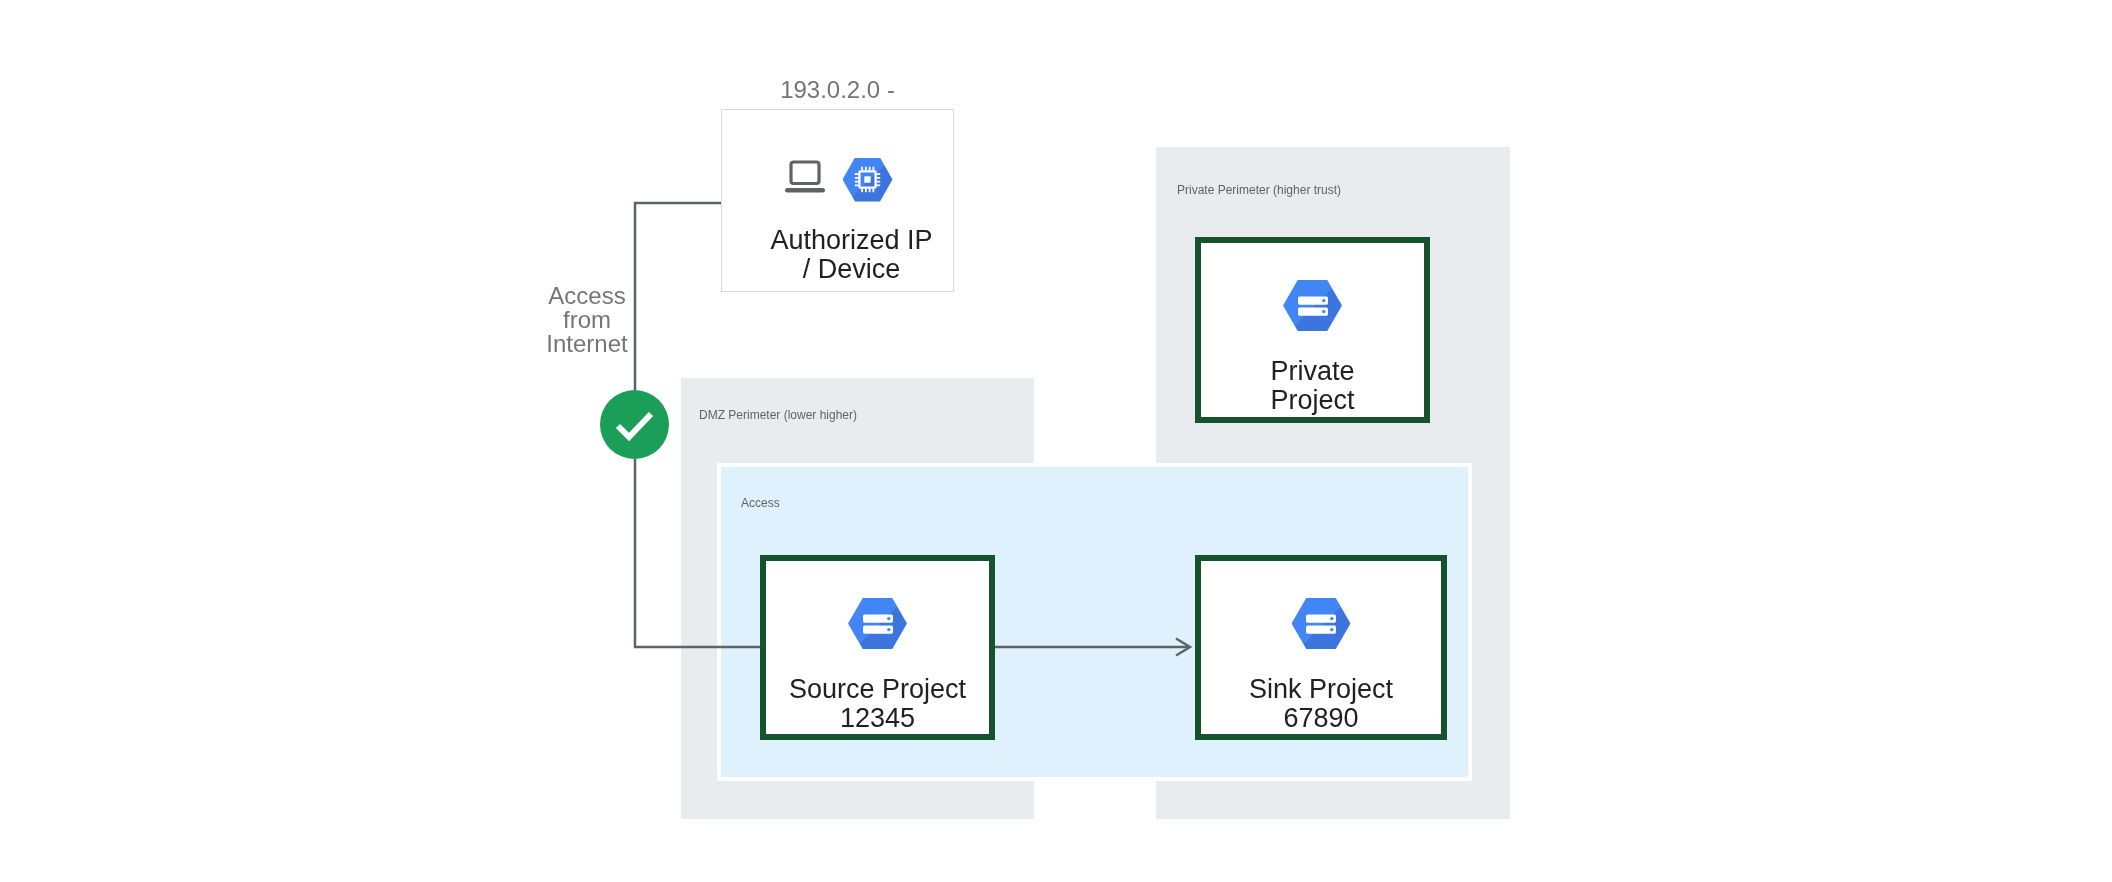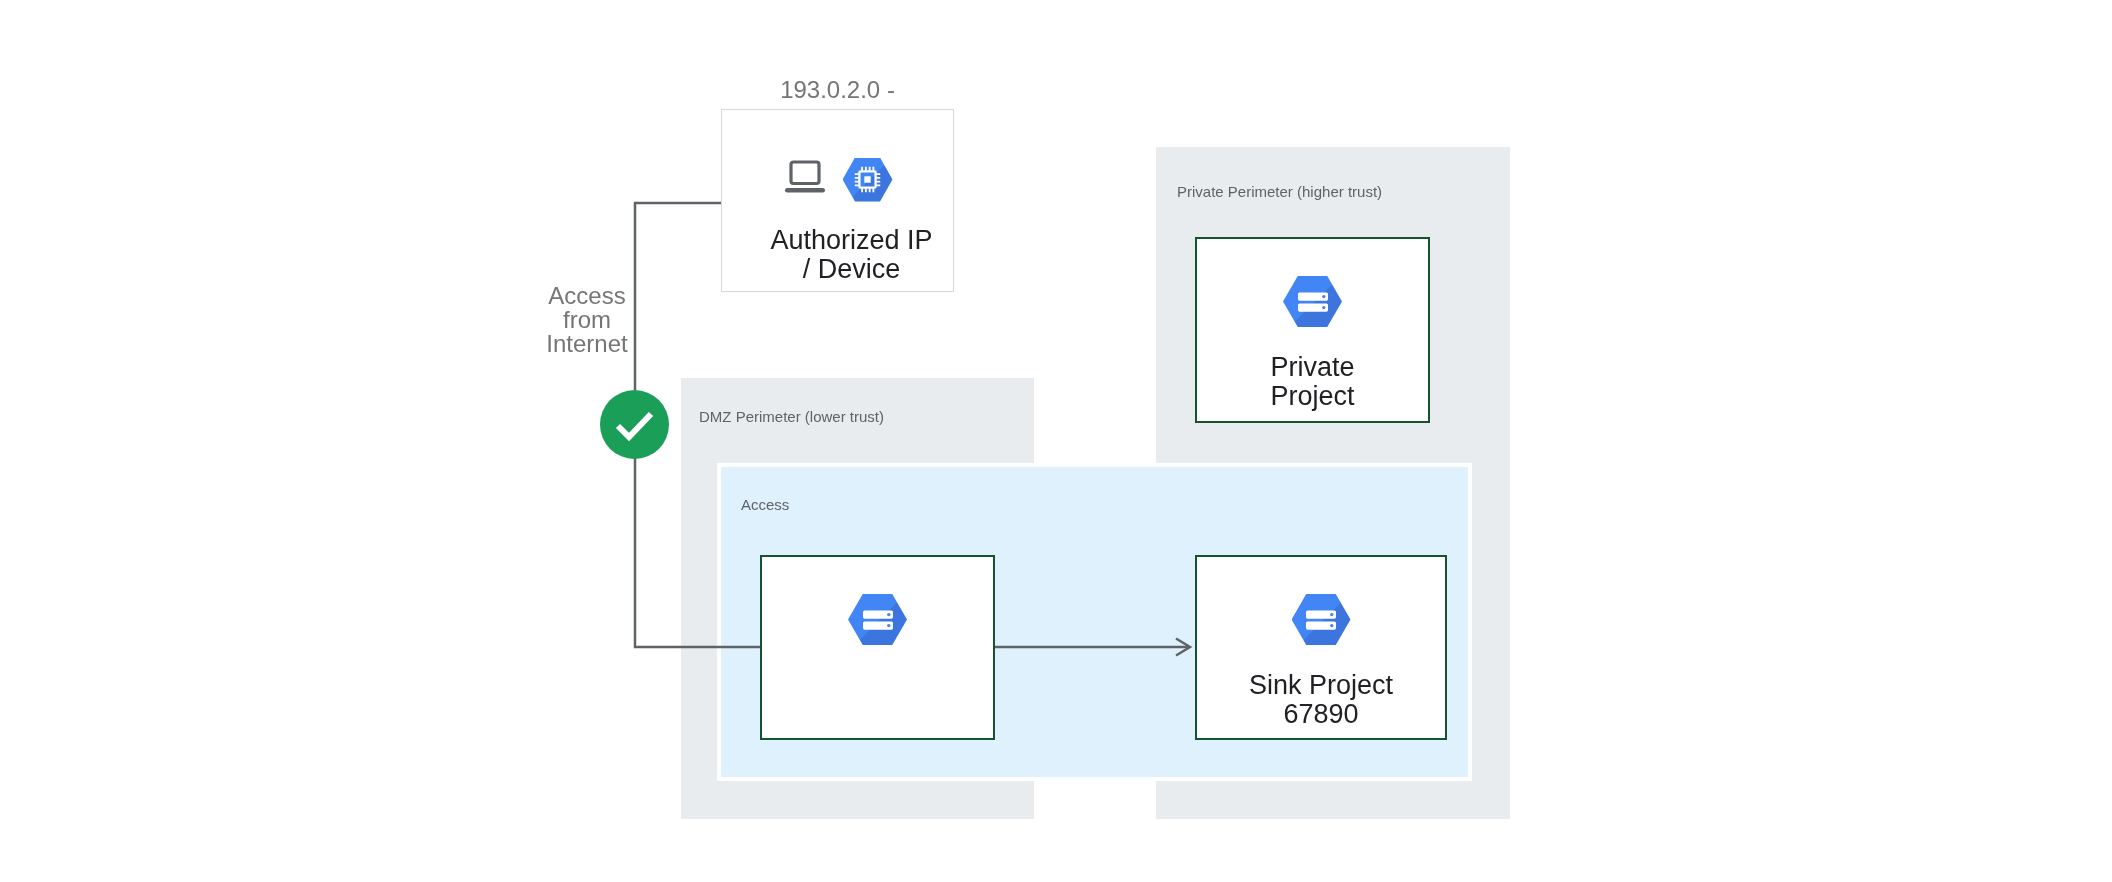"Private Perimeter (higher trust)" .perimeter-label, .bridge-label { font-size: 15px -> 12px }
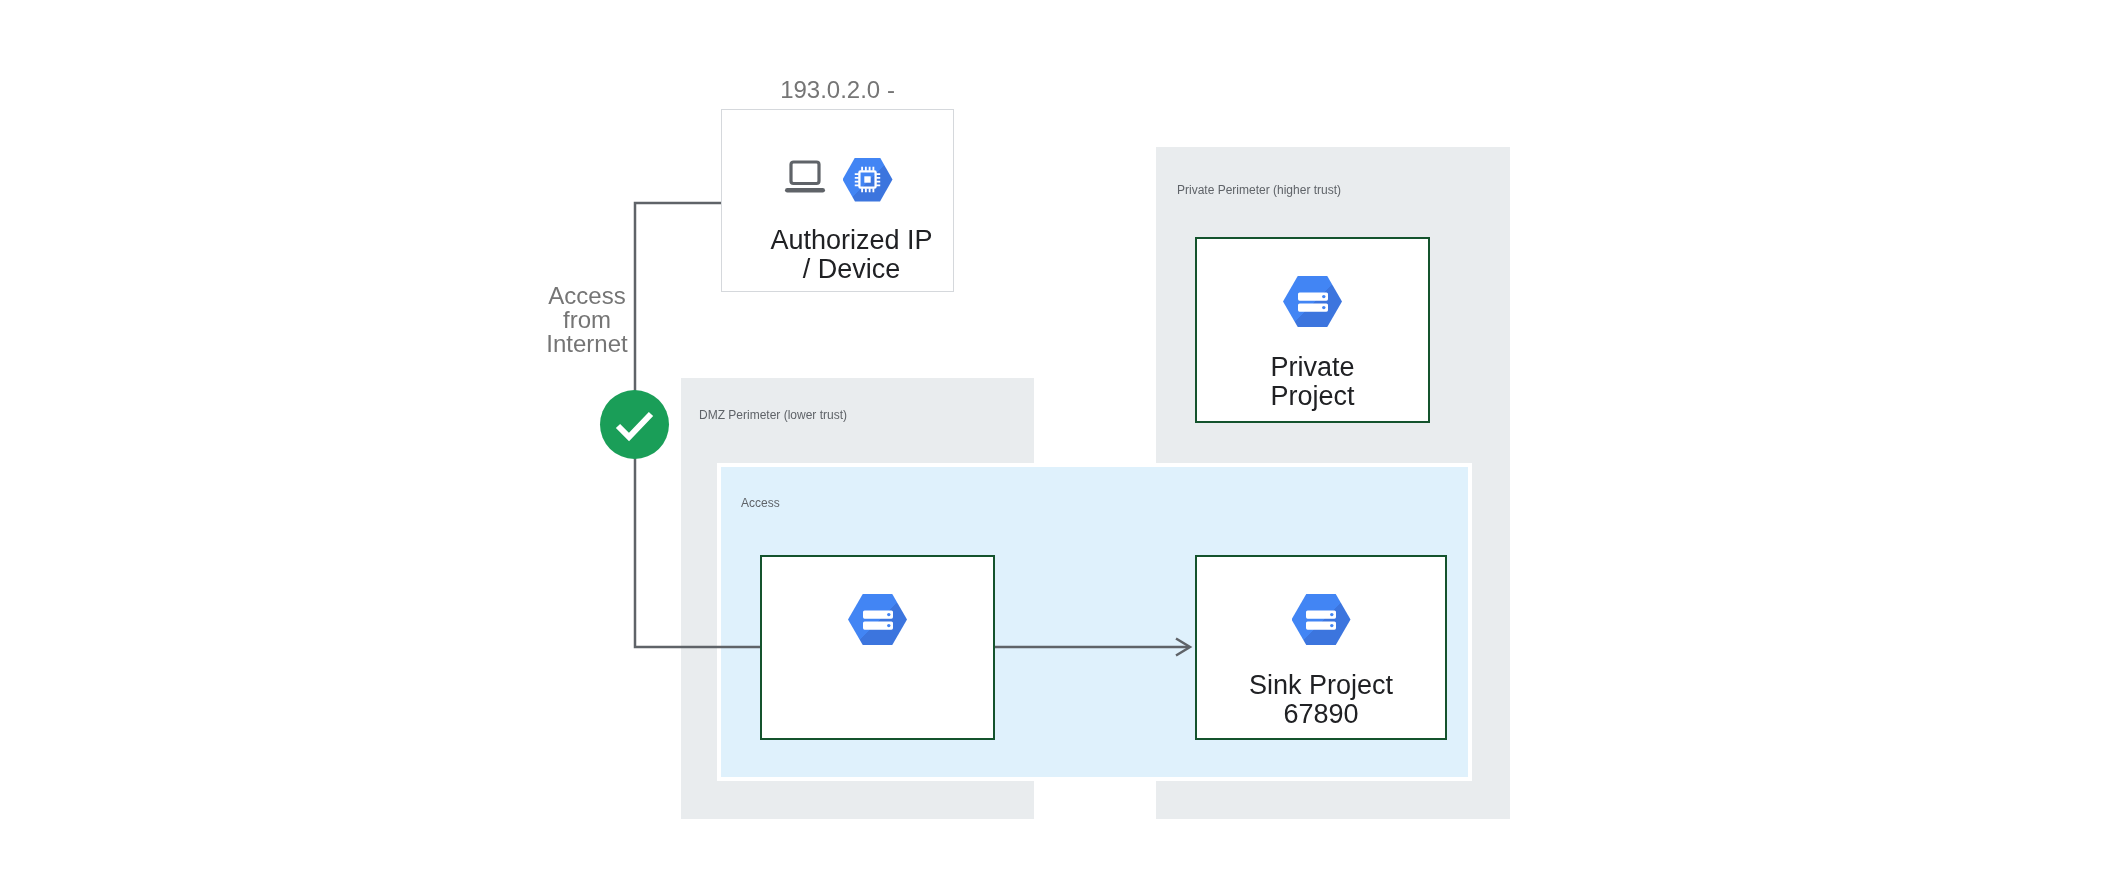"Private" .node-project { border: 2px solid #14532d -> 6px solid #14532d }
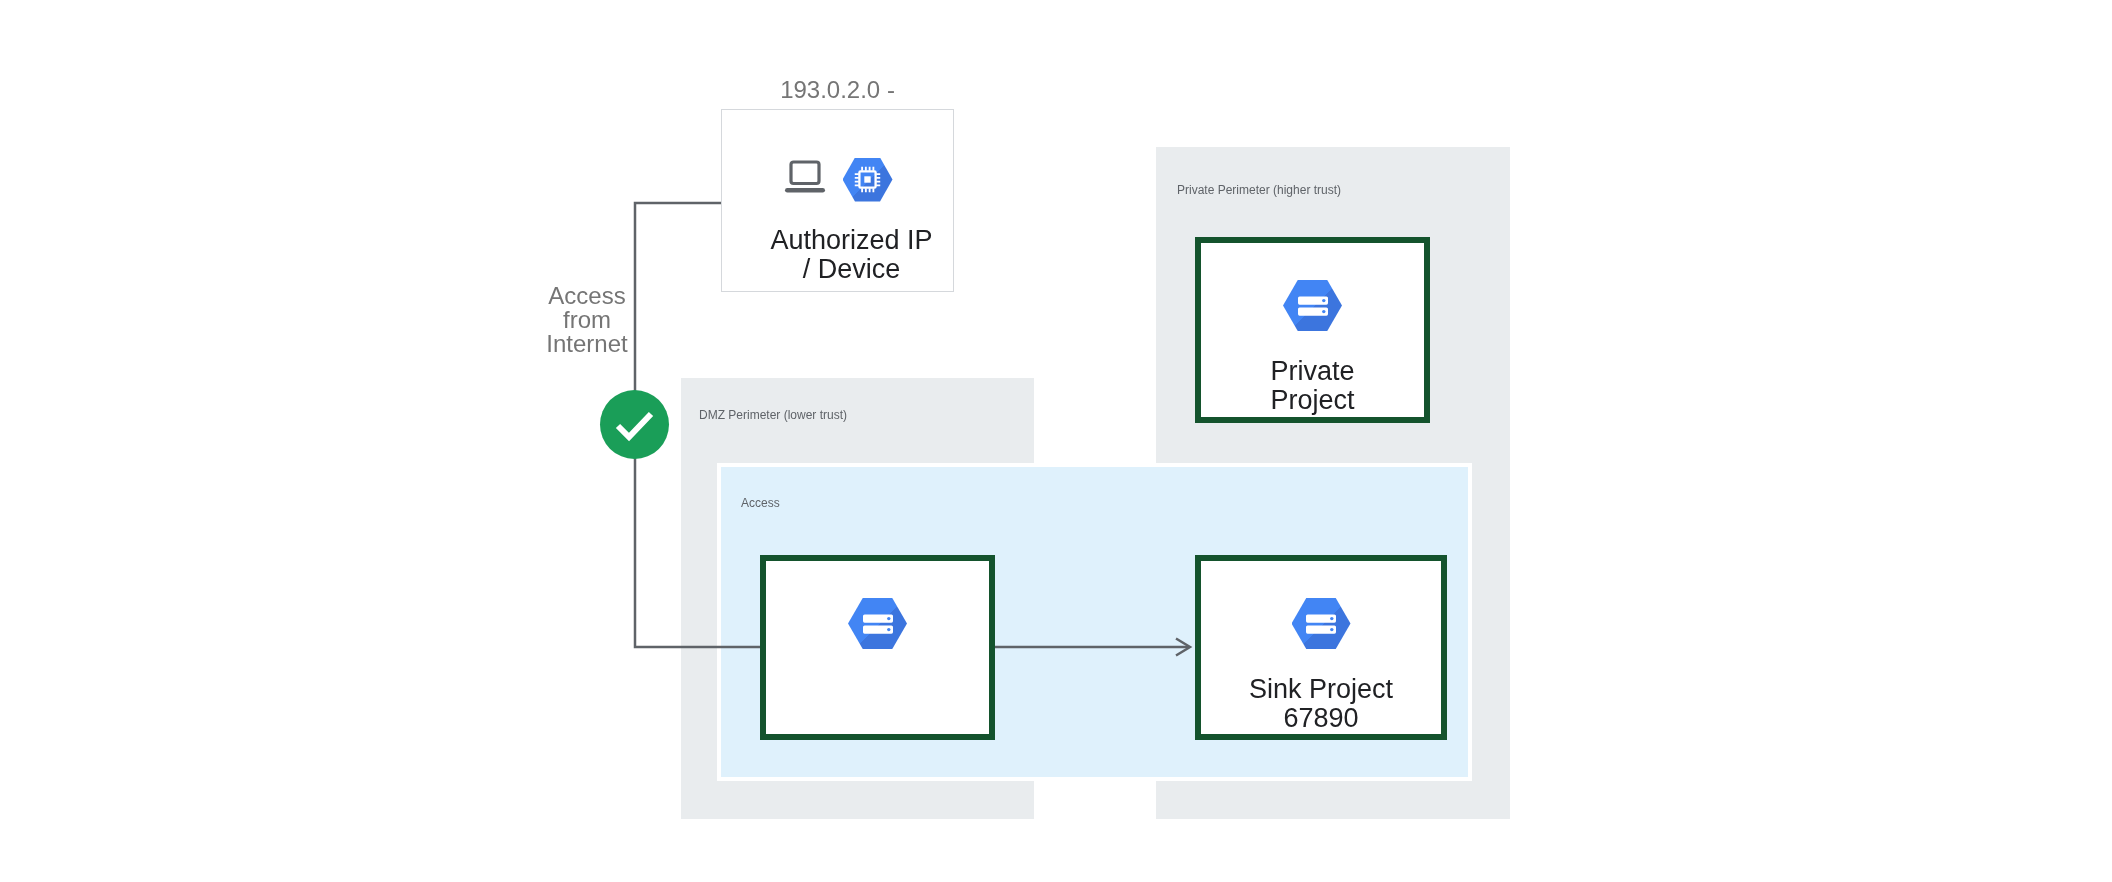"DMZ Perimeter (lower trust)" div.perimeter-label { text: trust -> higher }
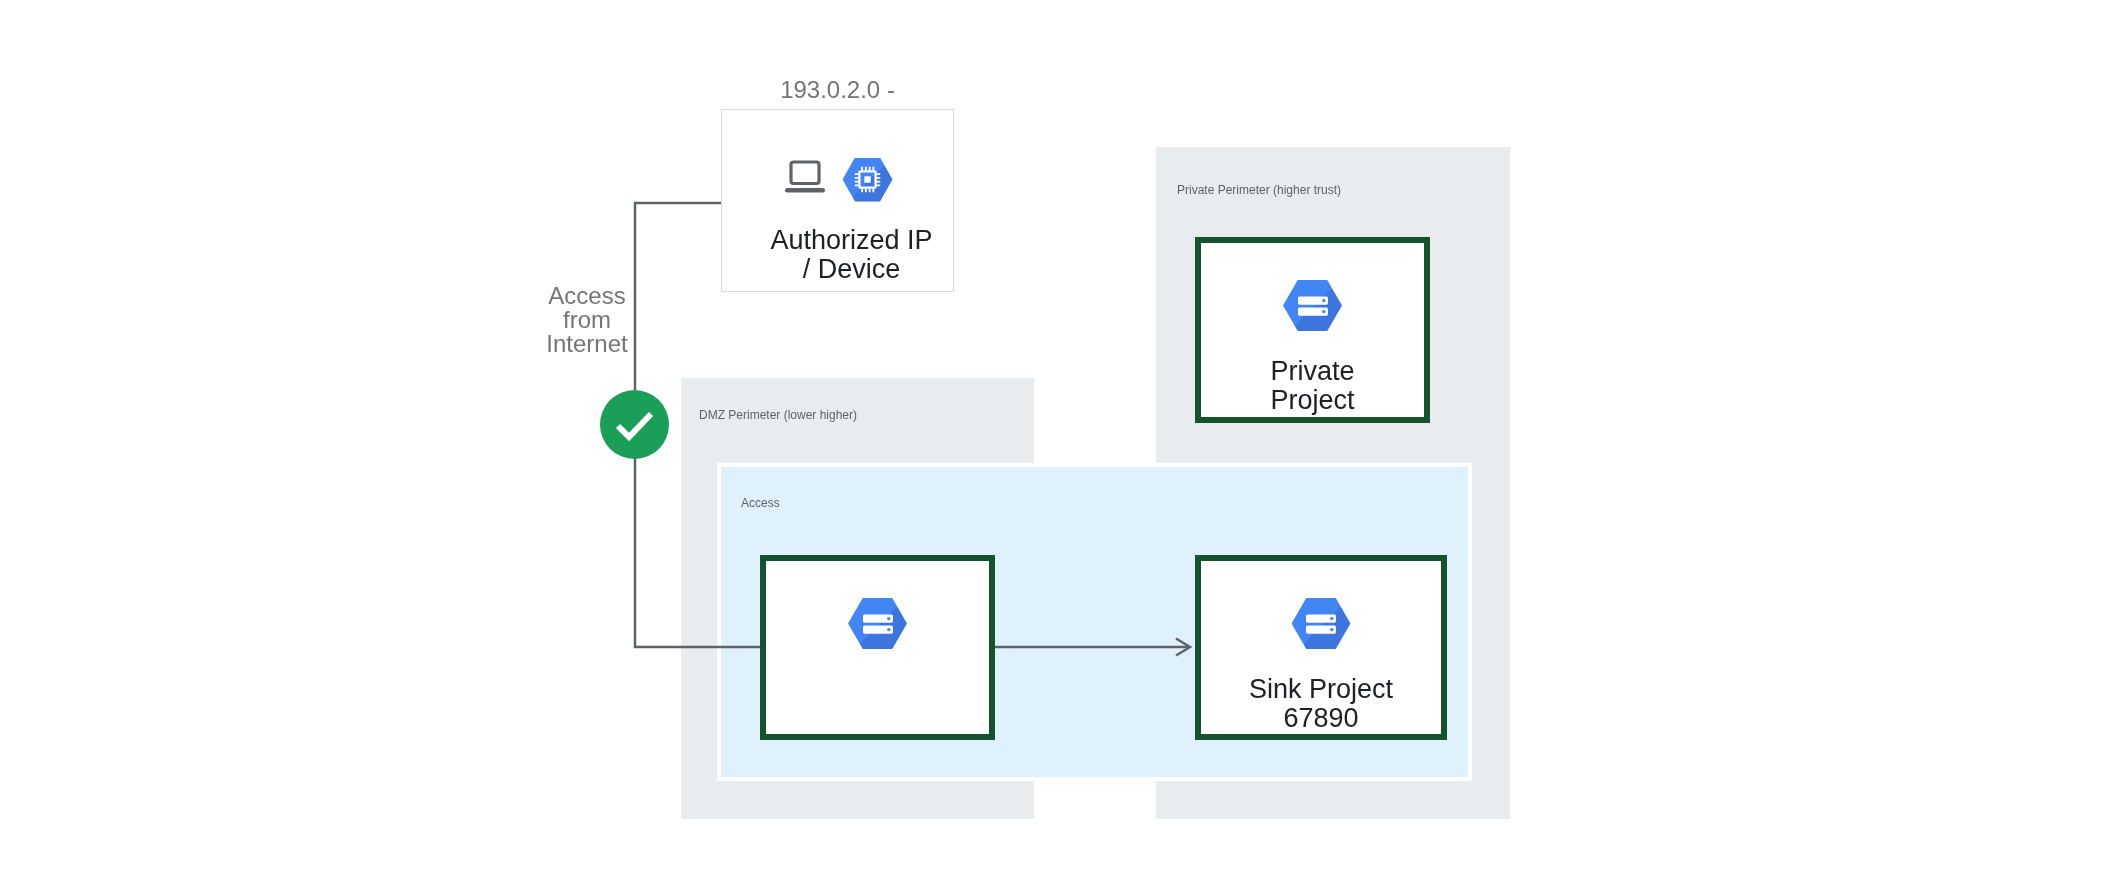"Source Project" div.node-title { html: none -> <div>Source Project 12345</div> }
